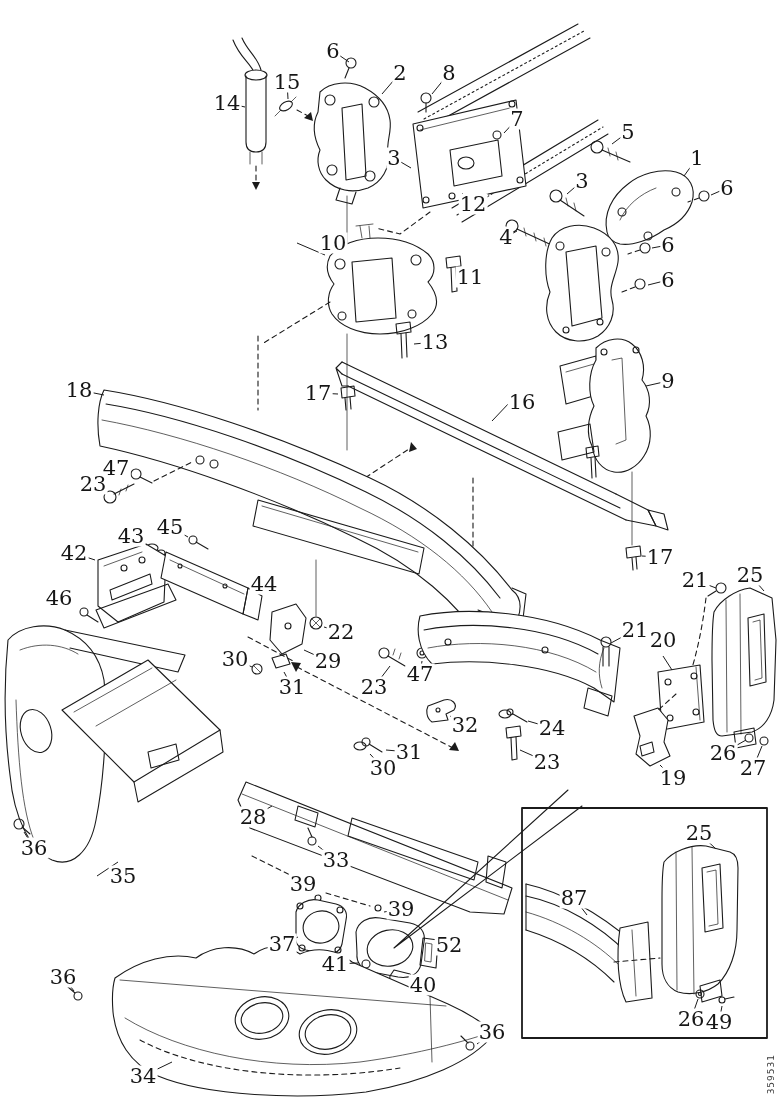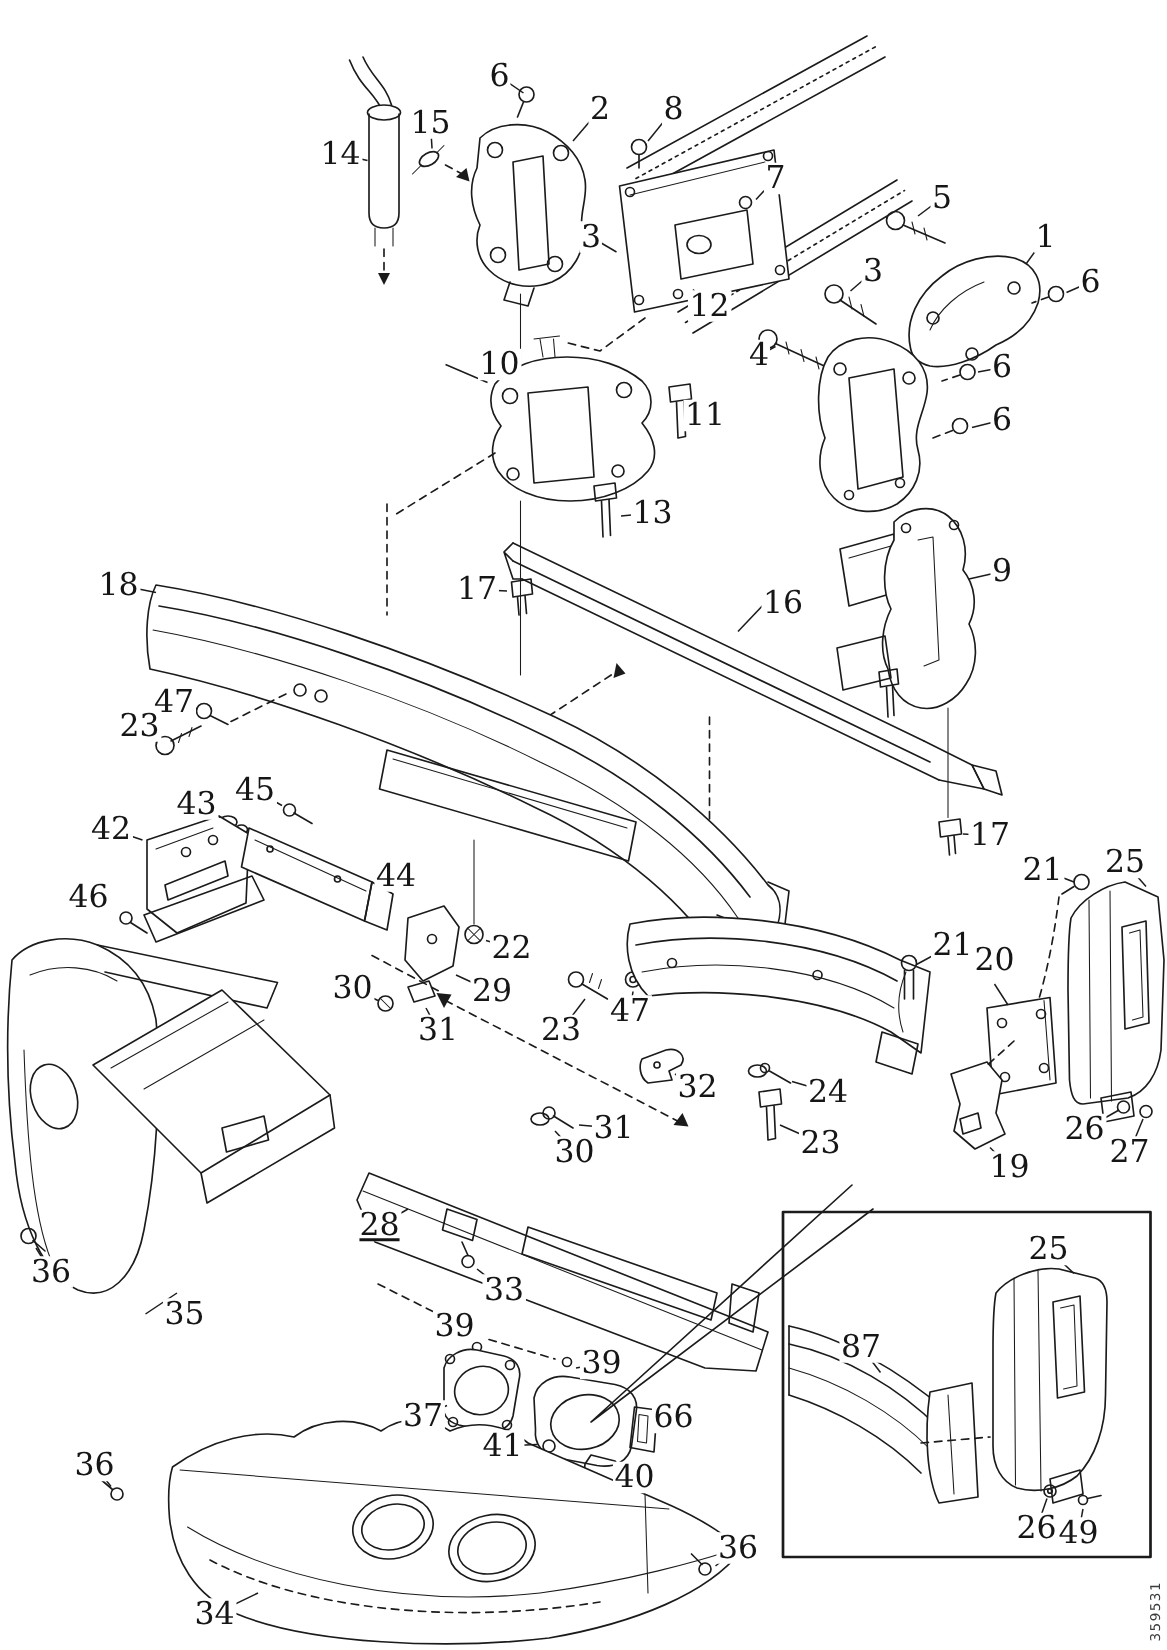"28" div.callout { text-decoration: underline -> none }
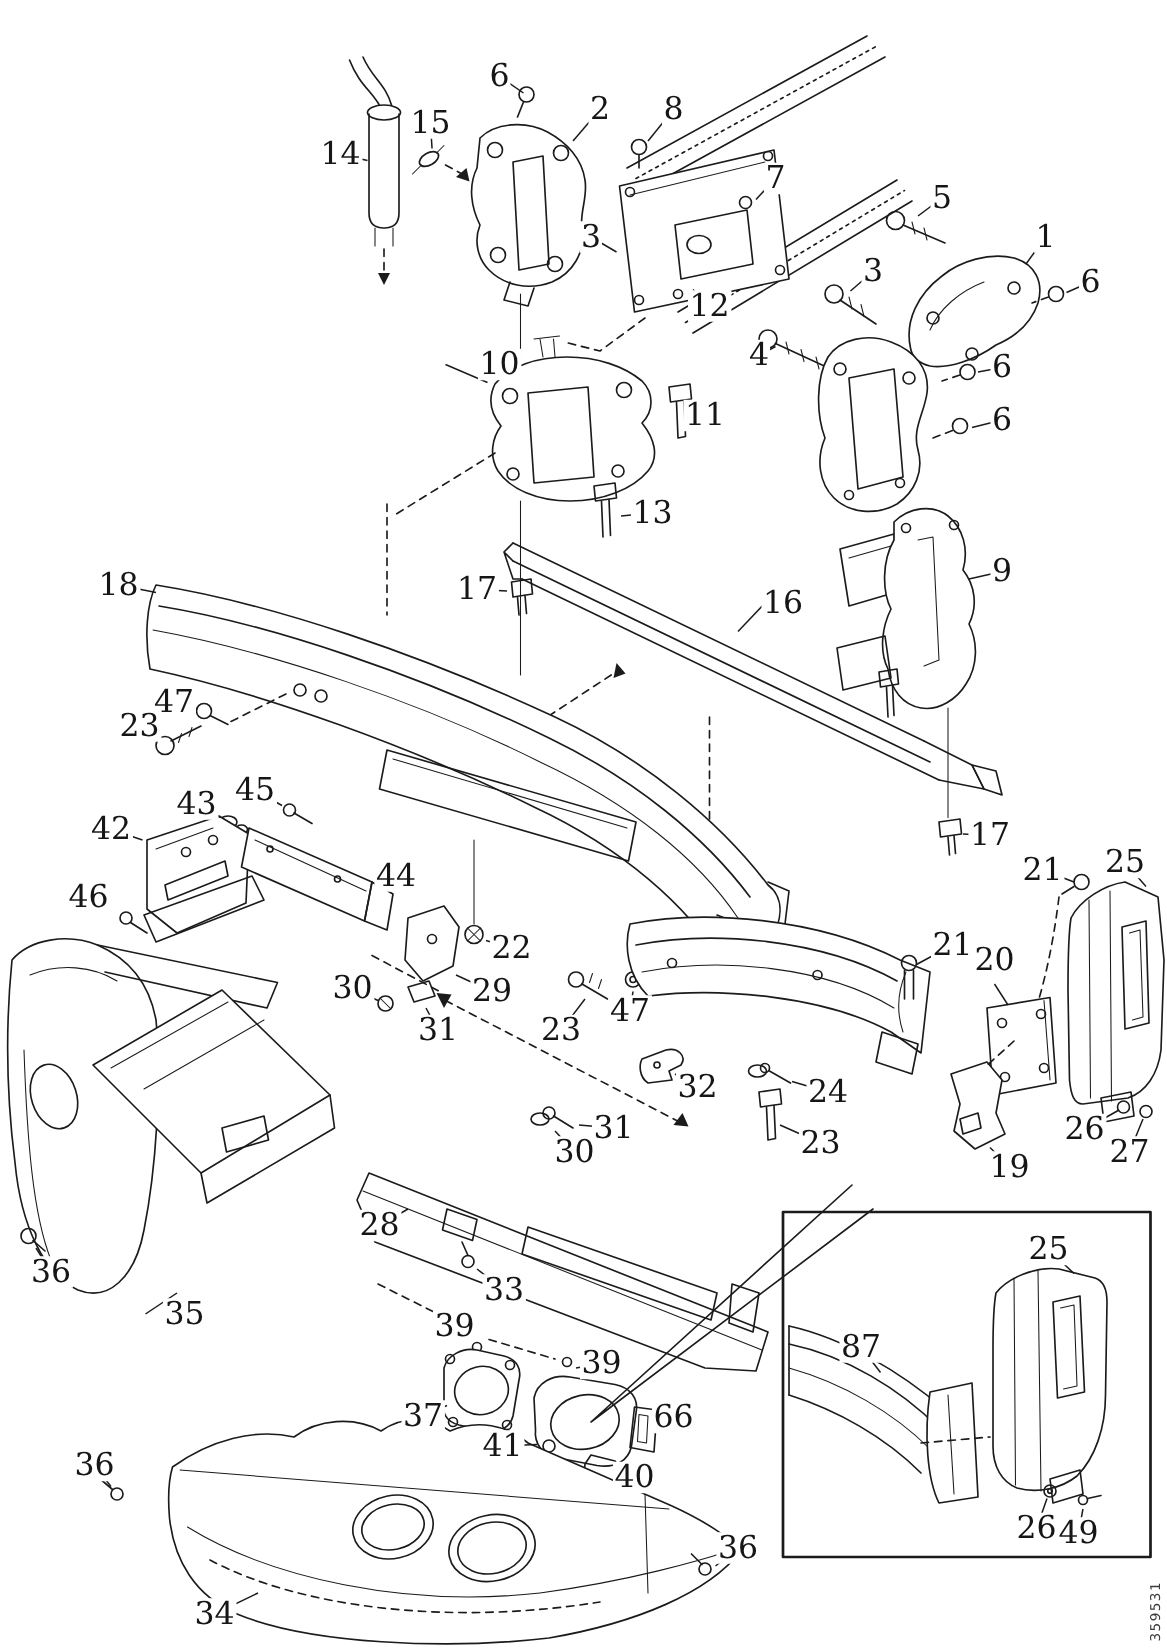"66" div.callout { text: 66 -> 52 }
